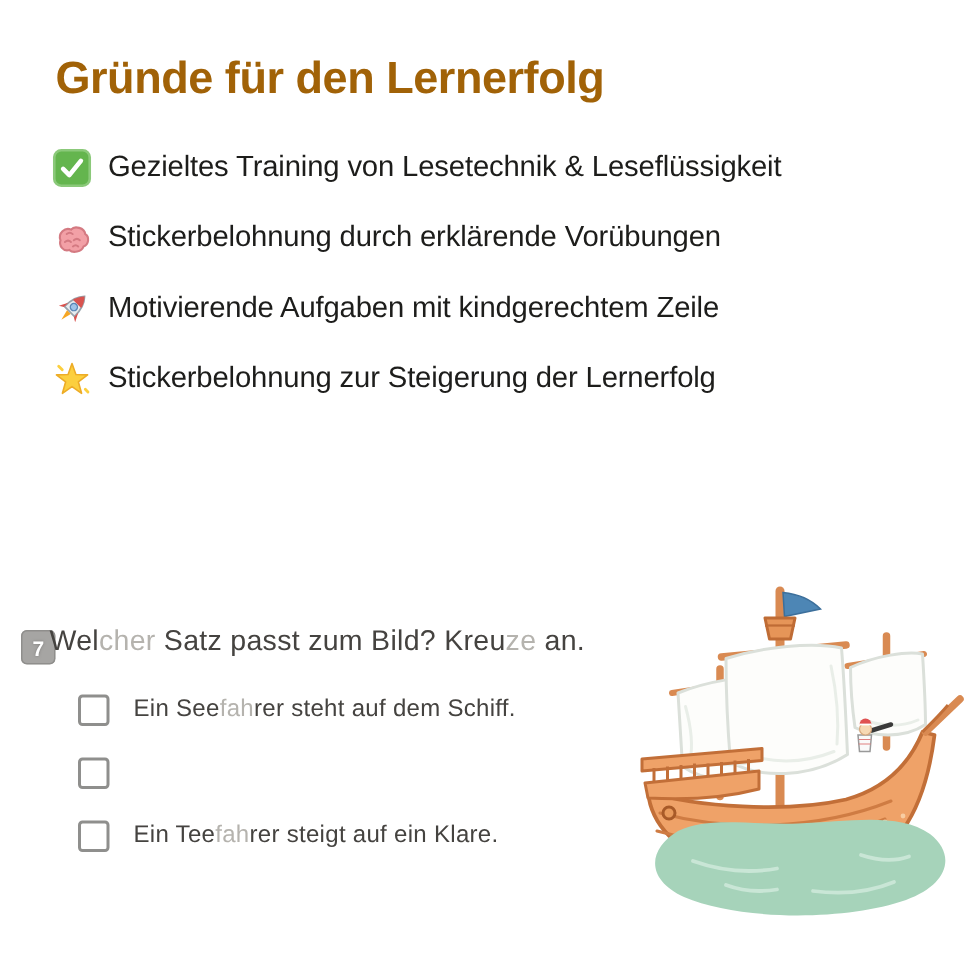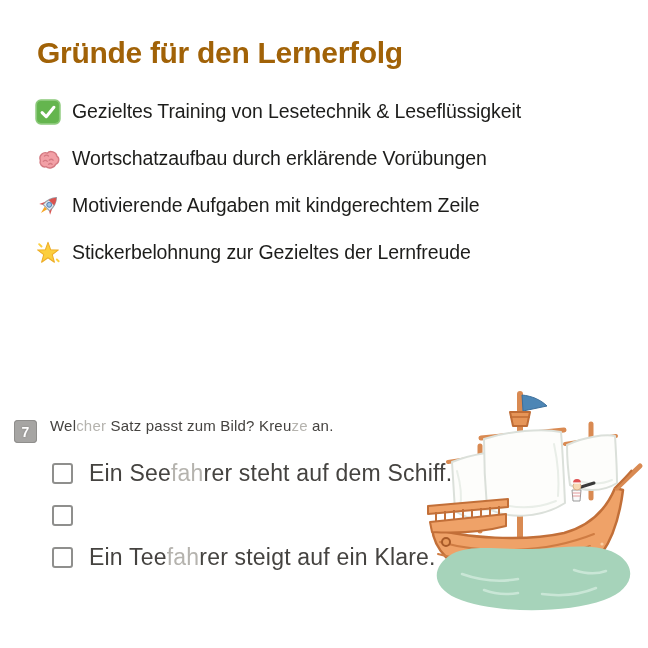"Wortschatzaufbau durch erklärende" span.benefit-text { text: Wortschatzaufbau -> Stickerbelohnung }
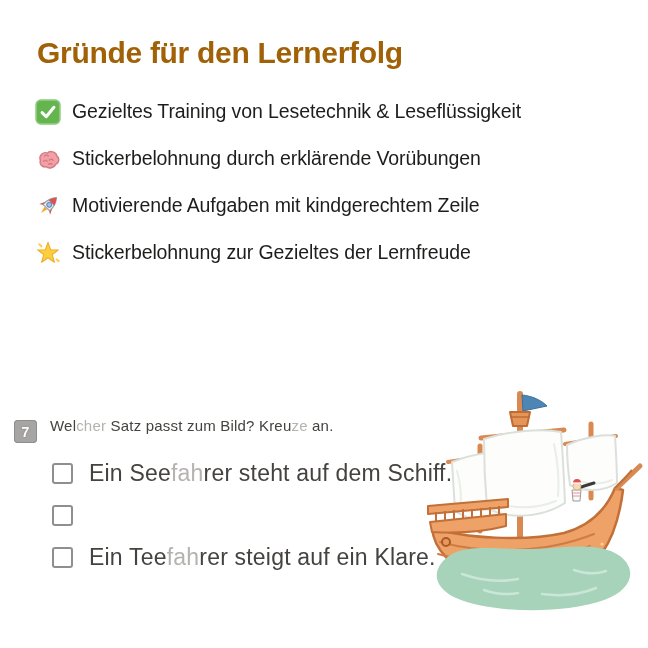"Stickerbelohnung zur Gezieltes der" span.benefit-text { text: Gezieltes der Lernfreude -> Steigerung der Lernerfolg }
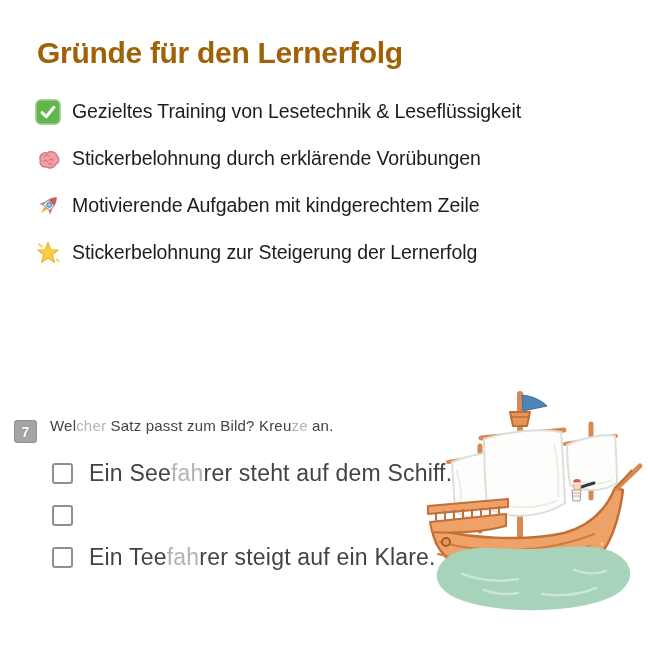"Welcher Satz passt zum Bild?" .question { font-size: 15px -> 19px; left: 50px -> 33px }
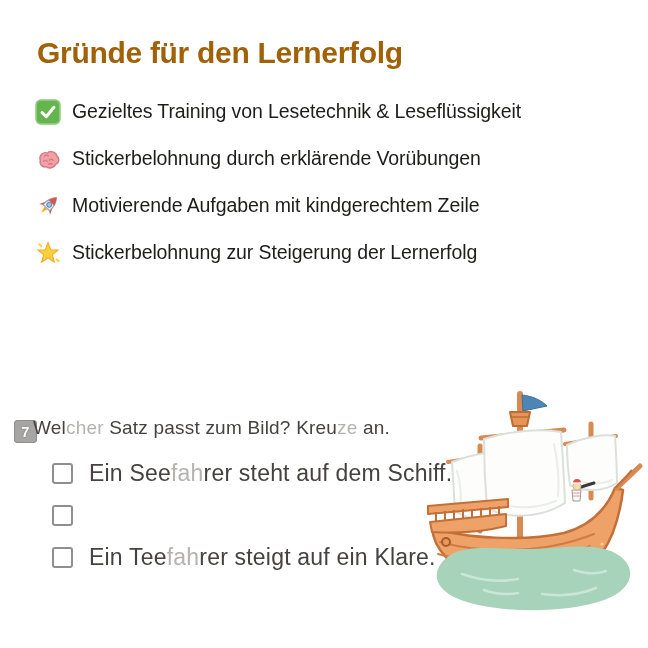"Ein Seefahrer steht auf dem" .option-text { font-size: 23px -> 16px }
